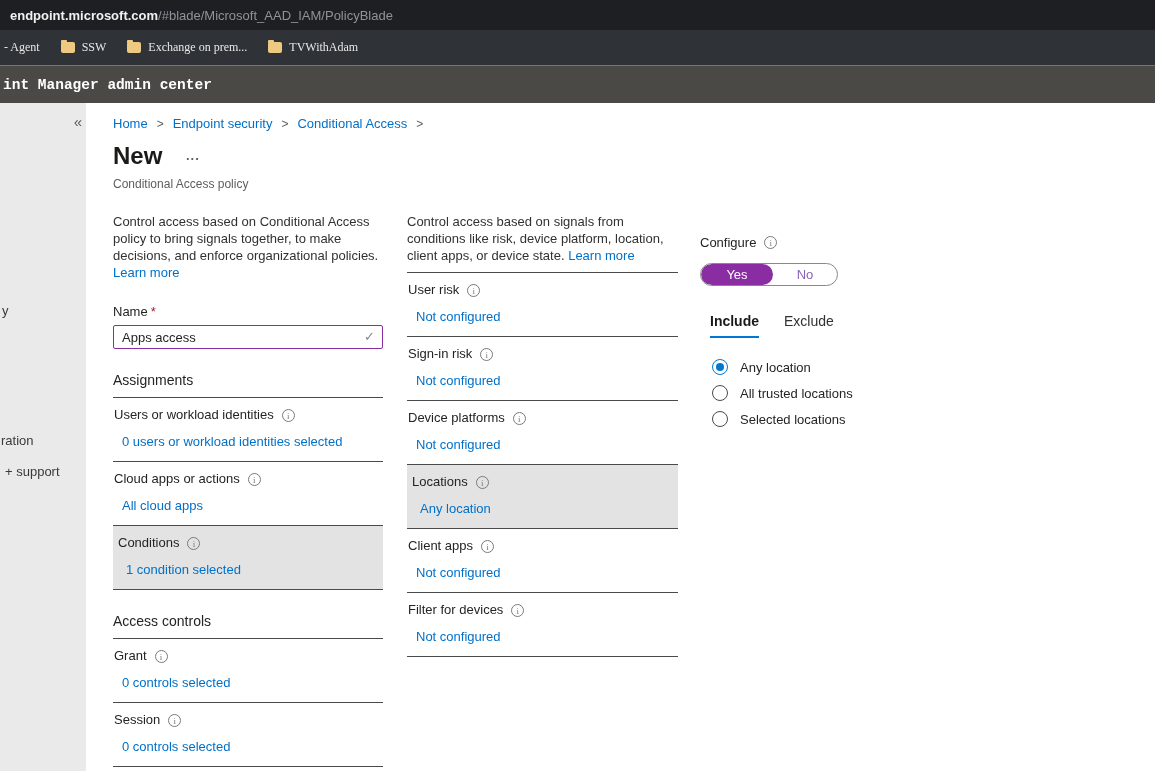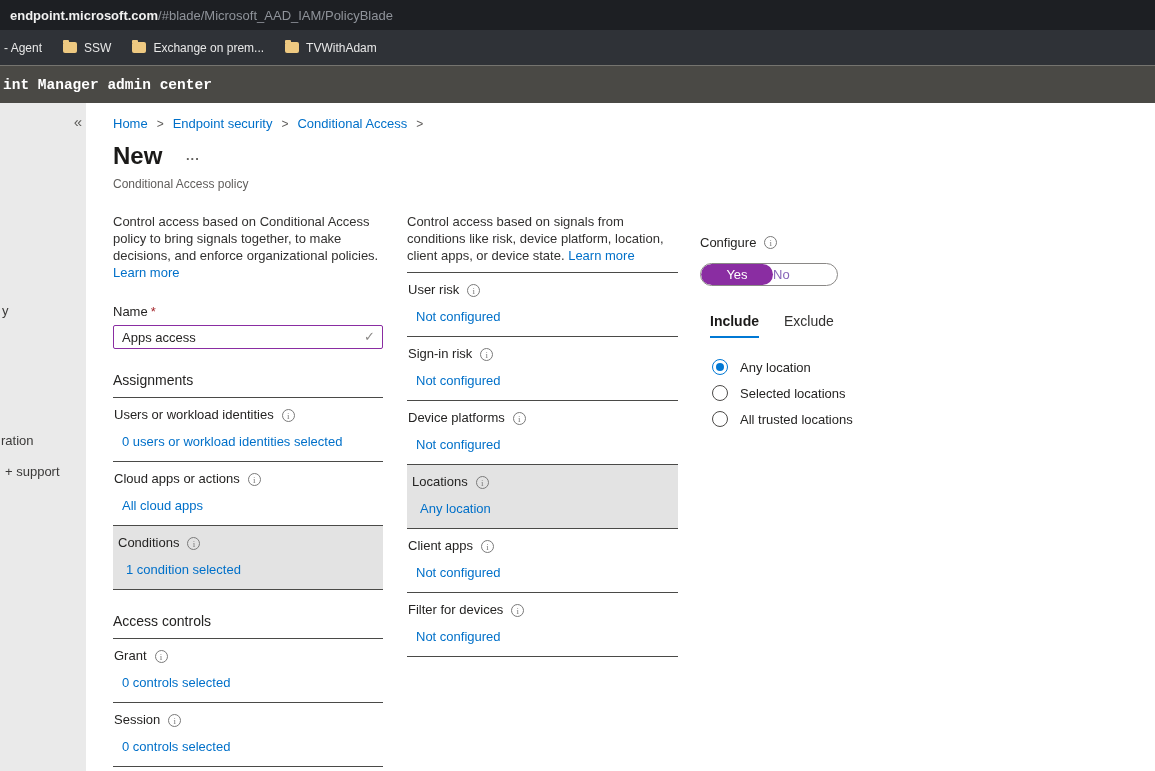"- Agent" .bookmark { font-family: none -> Liberation Serif, serif }
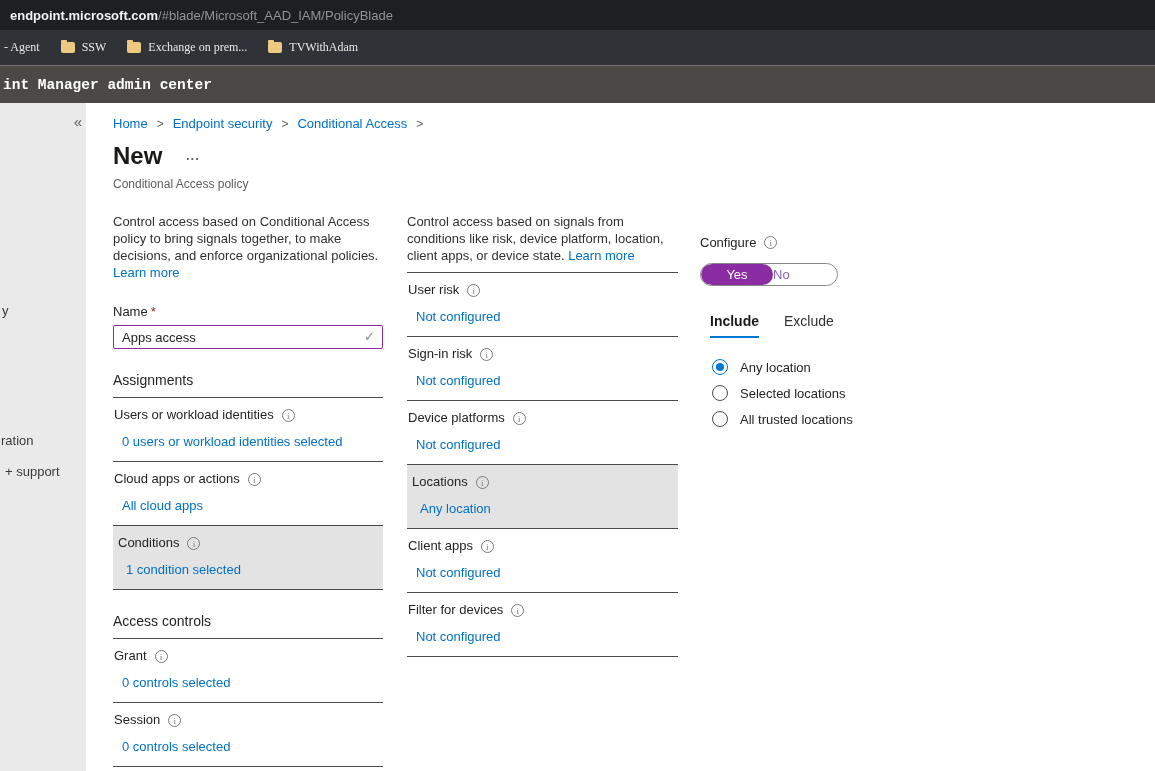"No" .toggle-no { text-align: none -> center }
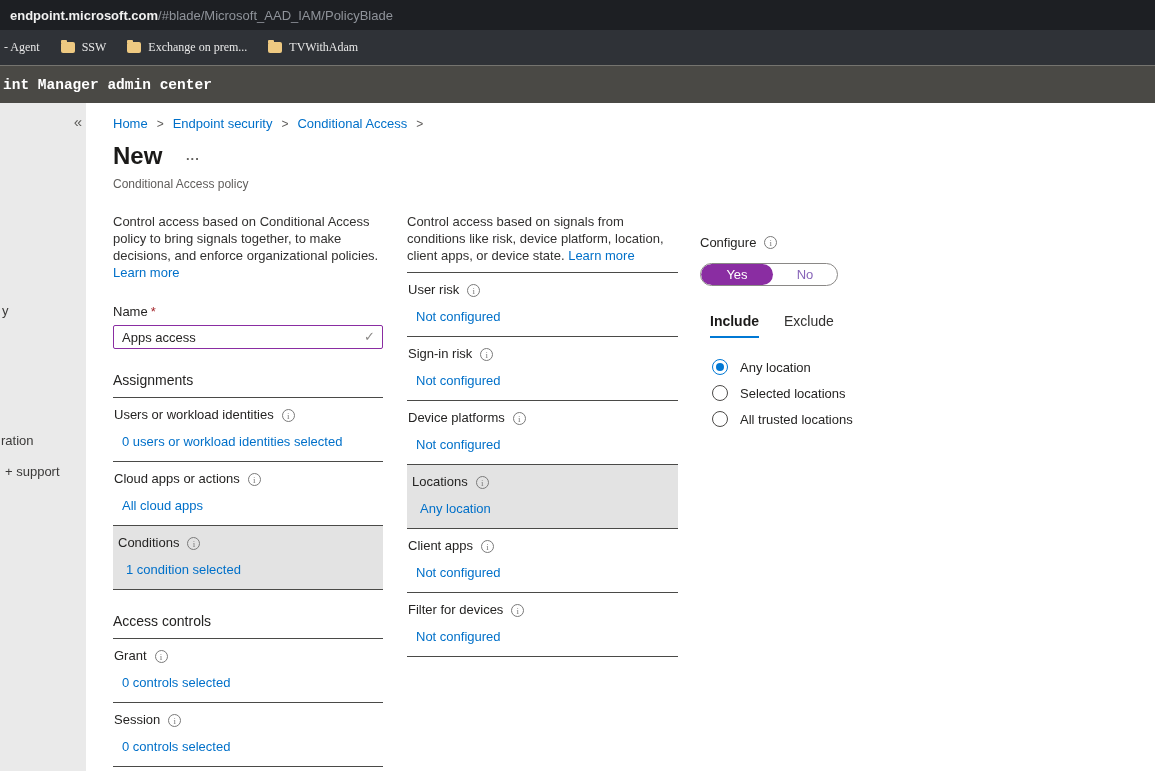"Selected locations" div.radio-row { order: before "All trusted locations" -> after "All trusted locations" }
